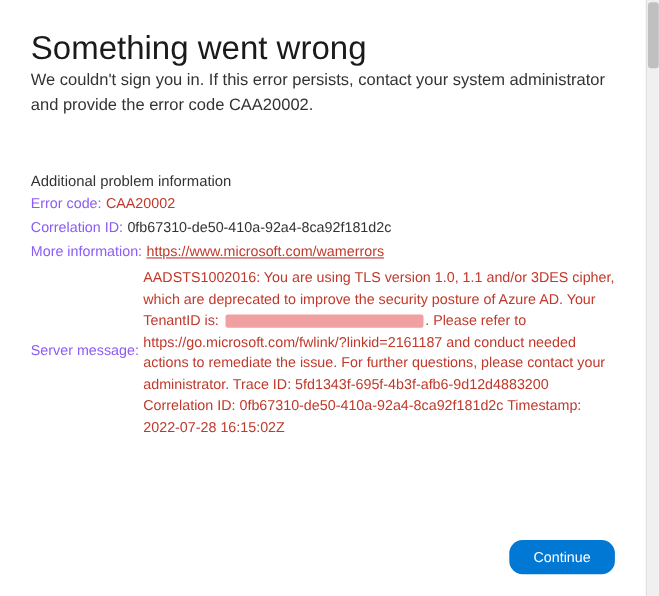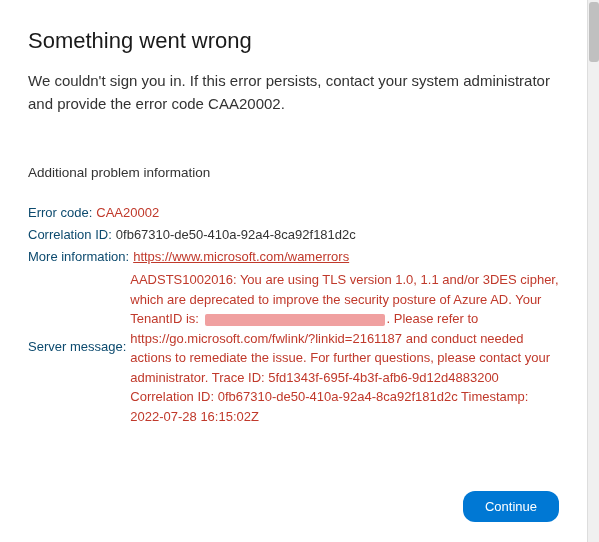"Something went wrong" .page-title { font-size: 22px -> 30px; margin-bottom: 16px -> none }
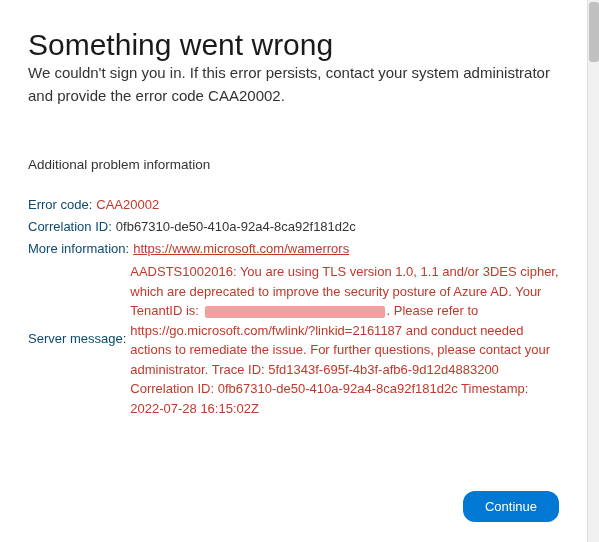"Additional problem information" .additional-heading { margin-bottom: 22px -> 2px }
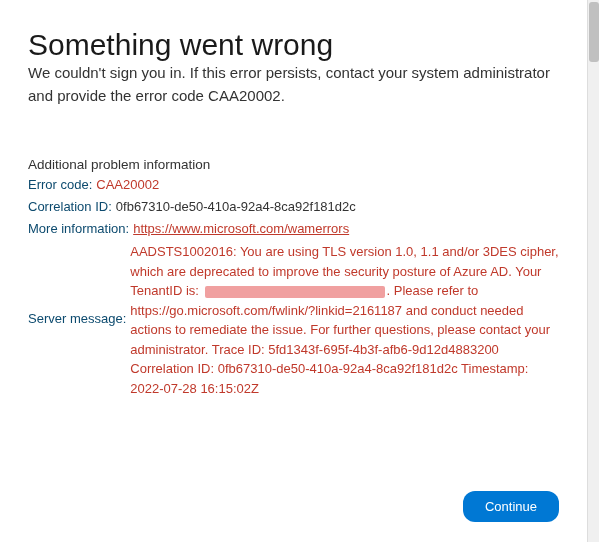"Error code:" .info-label { color: #0c4a6e -> #8b5cf6 }
